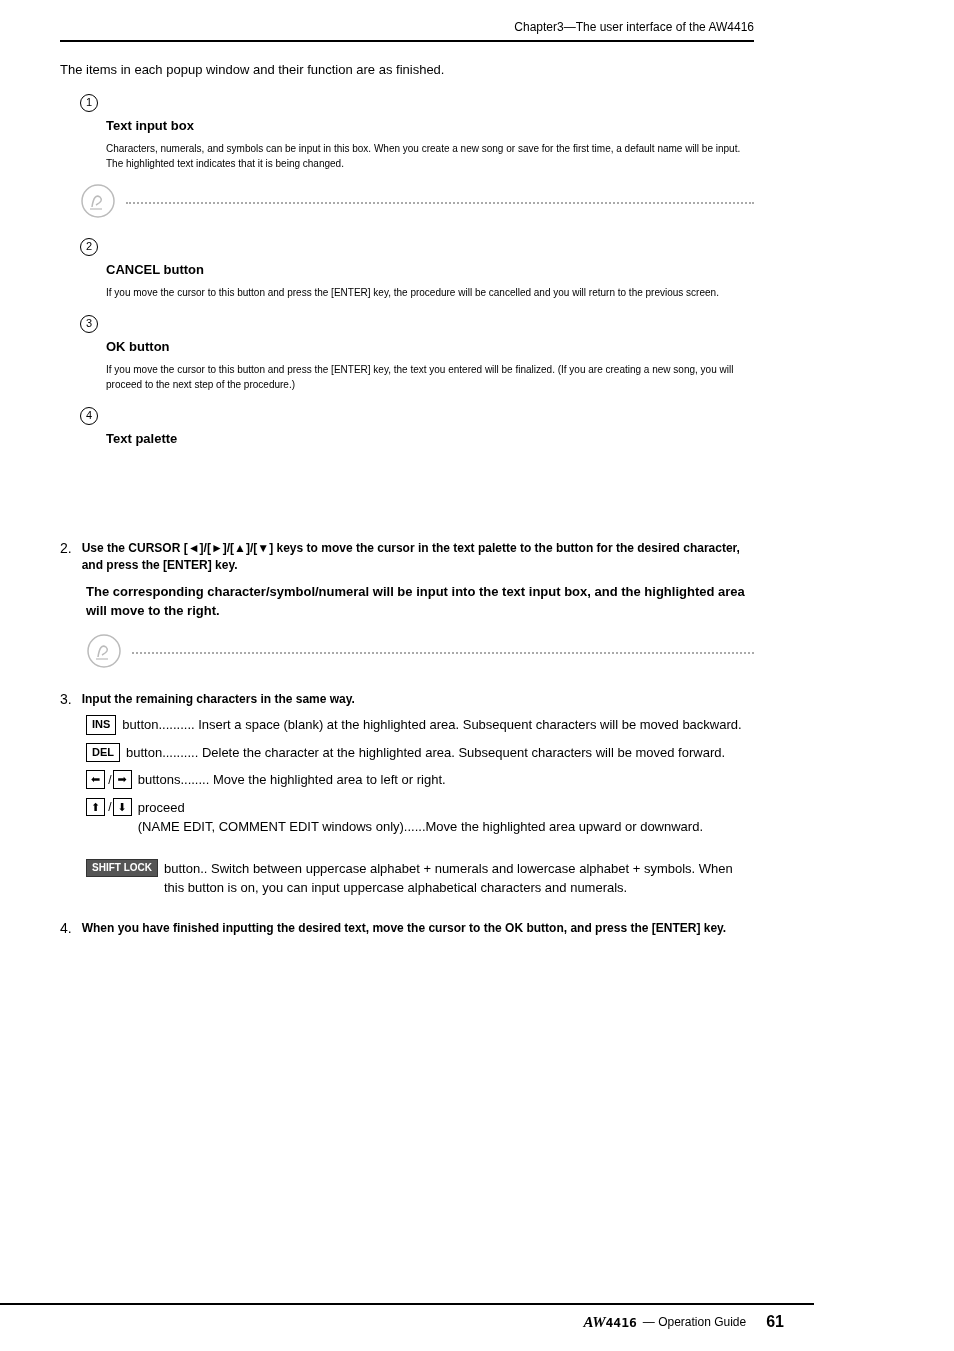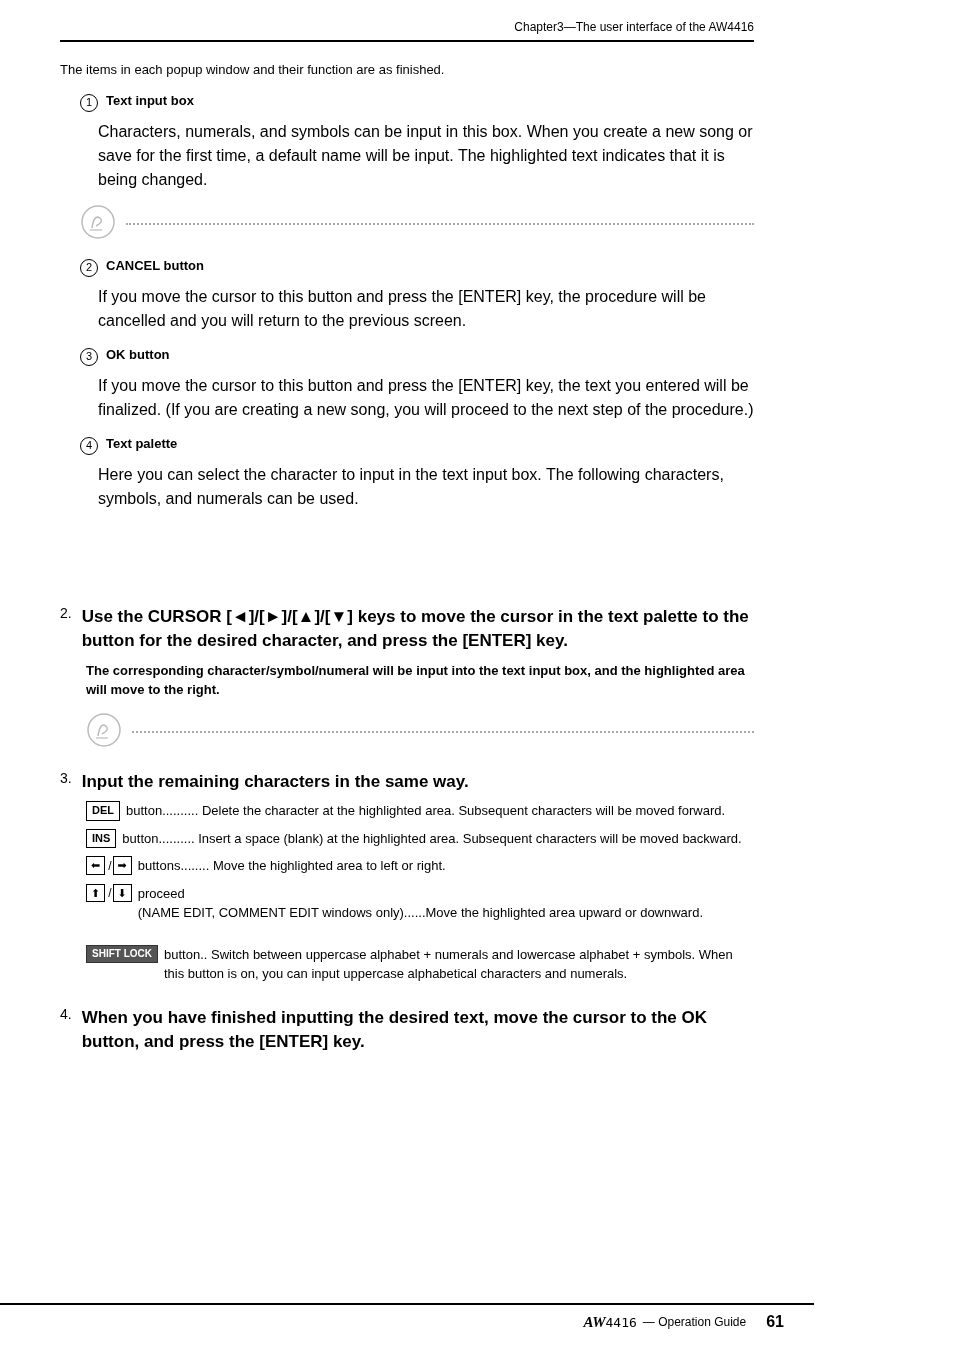"Text input box" .item-title { margin-top: none -> 25px }
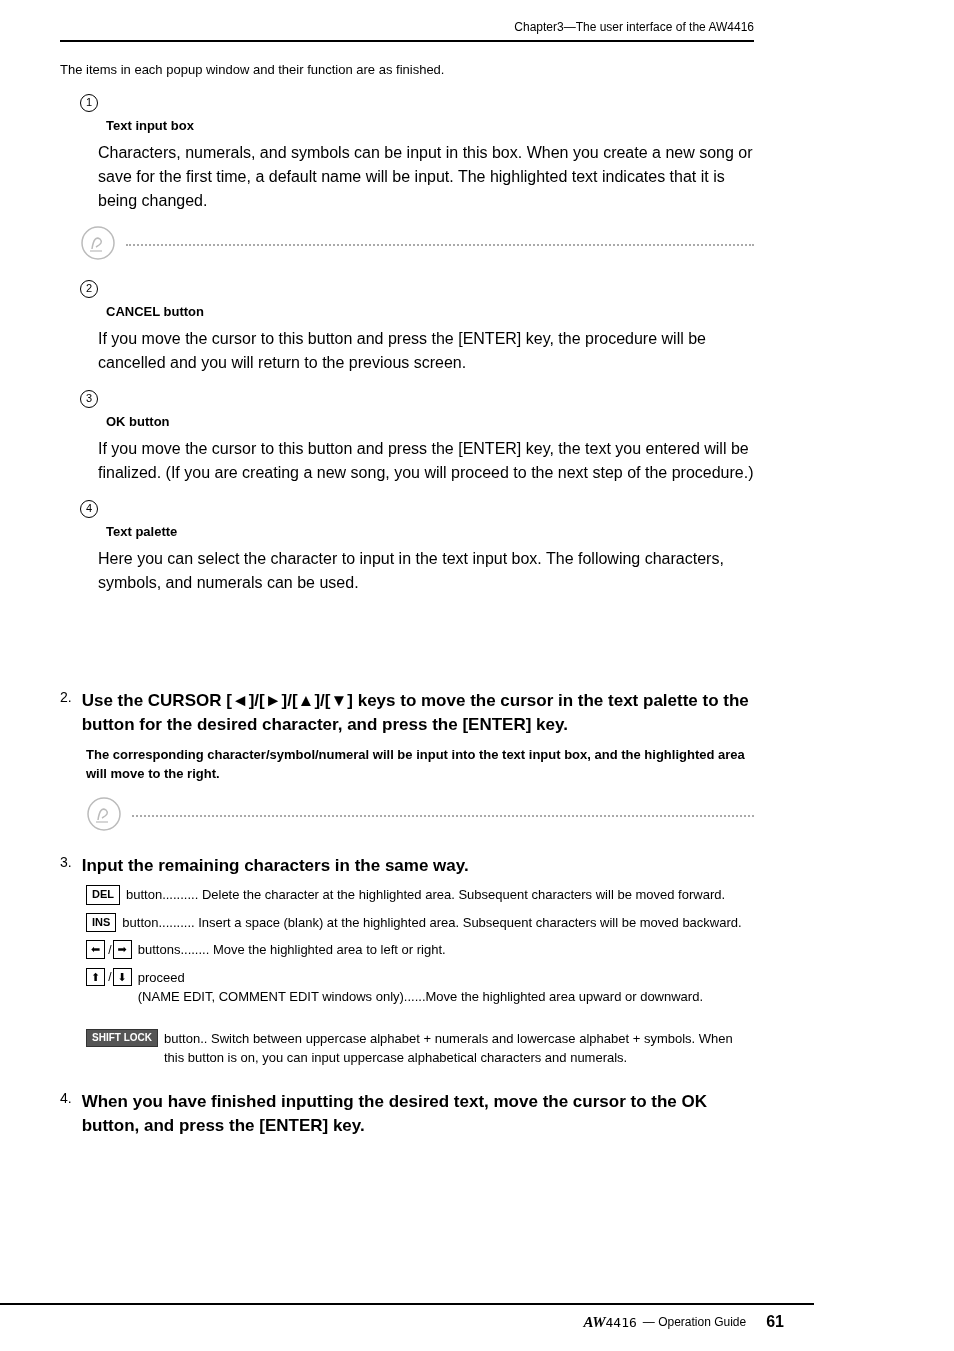"Characters, numerals, and symbols can" .item-desc { font-size: 16px -> 10px; margin-left: 18px -> 26px }
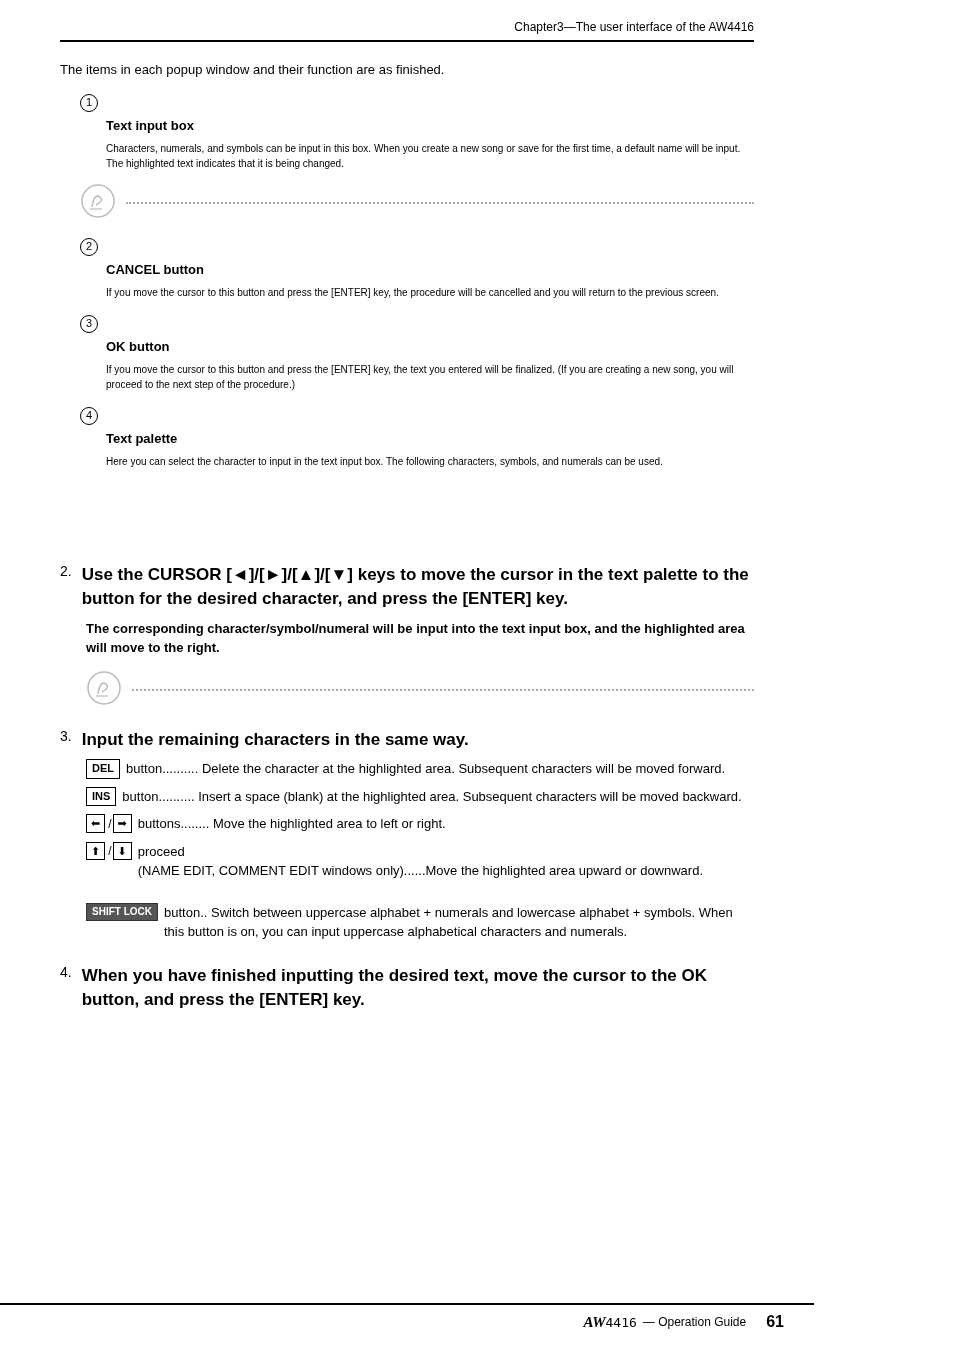"Here you can select the" p.item-desc { html: <p>Here you can select the character to input in the text input box. The following characters, symbols, and numerals can be used.</p> -> none }
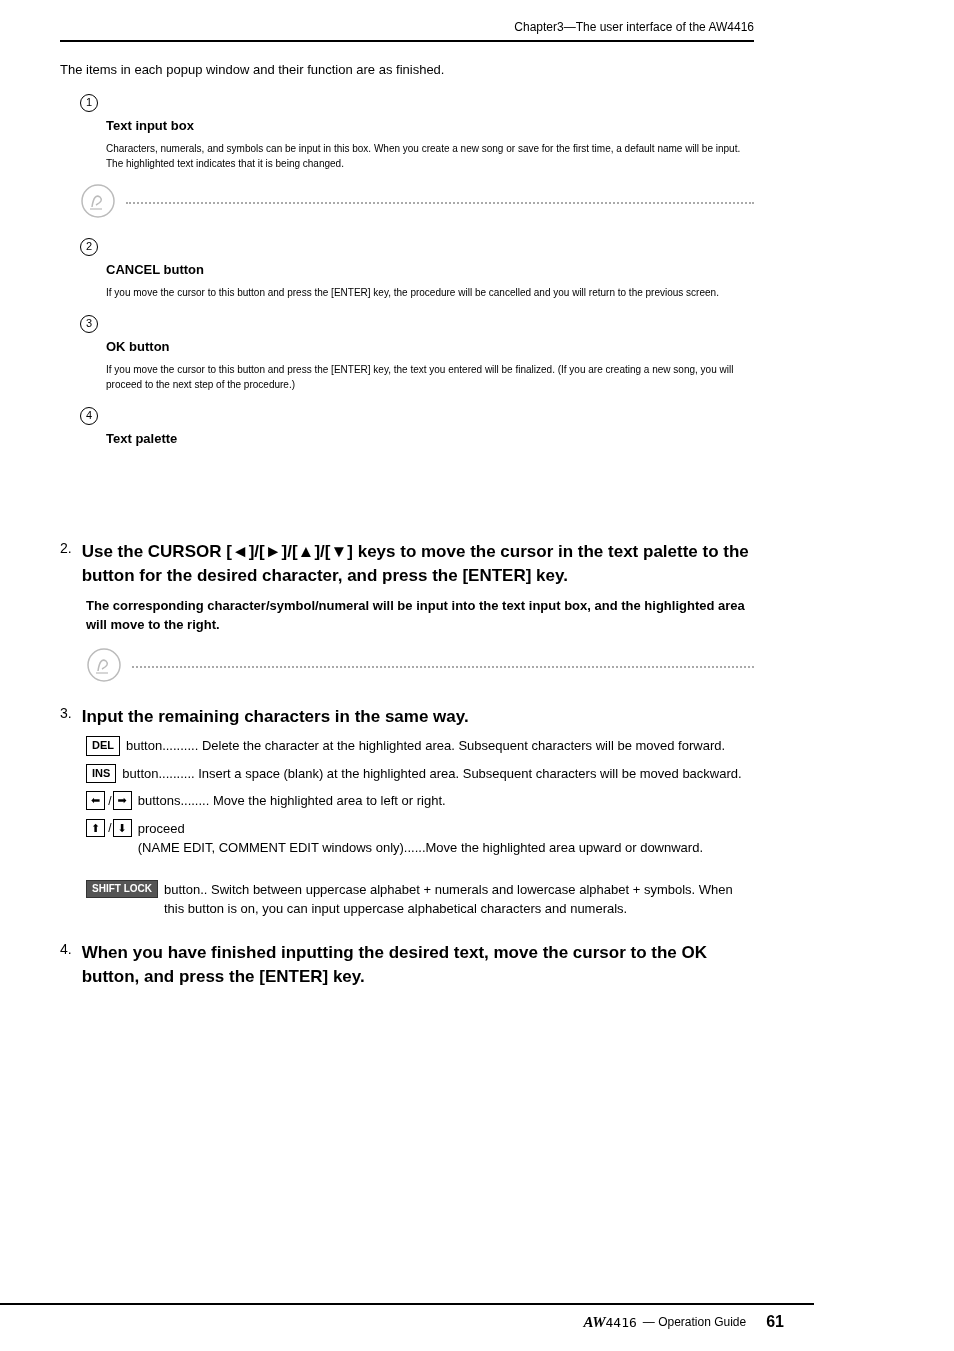"Use the CURSOR [◄]/[►]/[▲]/[▼] keys" .step-text { font-size: 17px -> 12px }
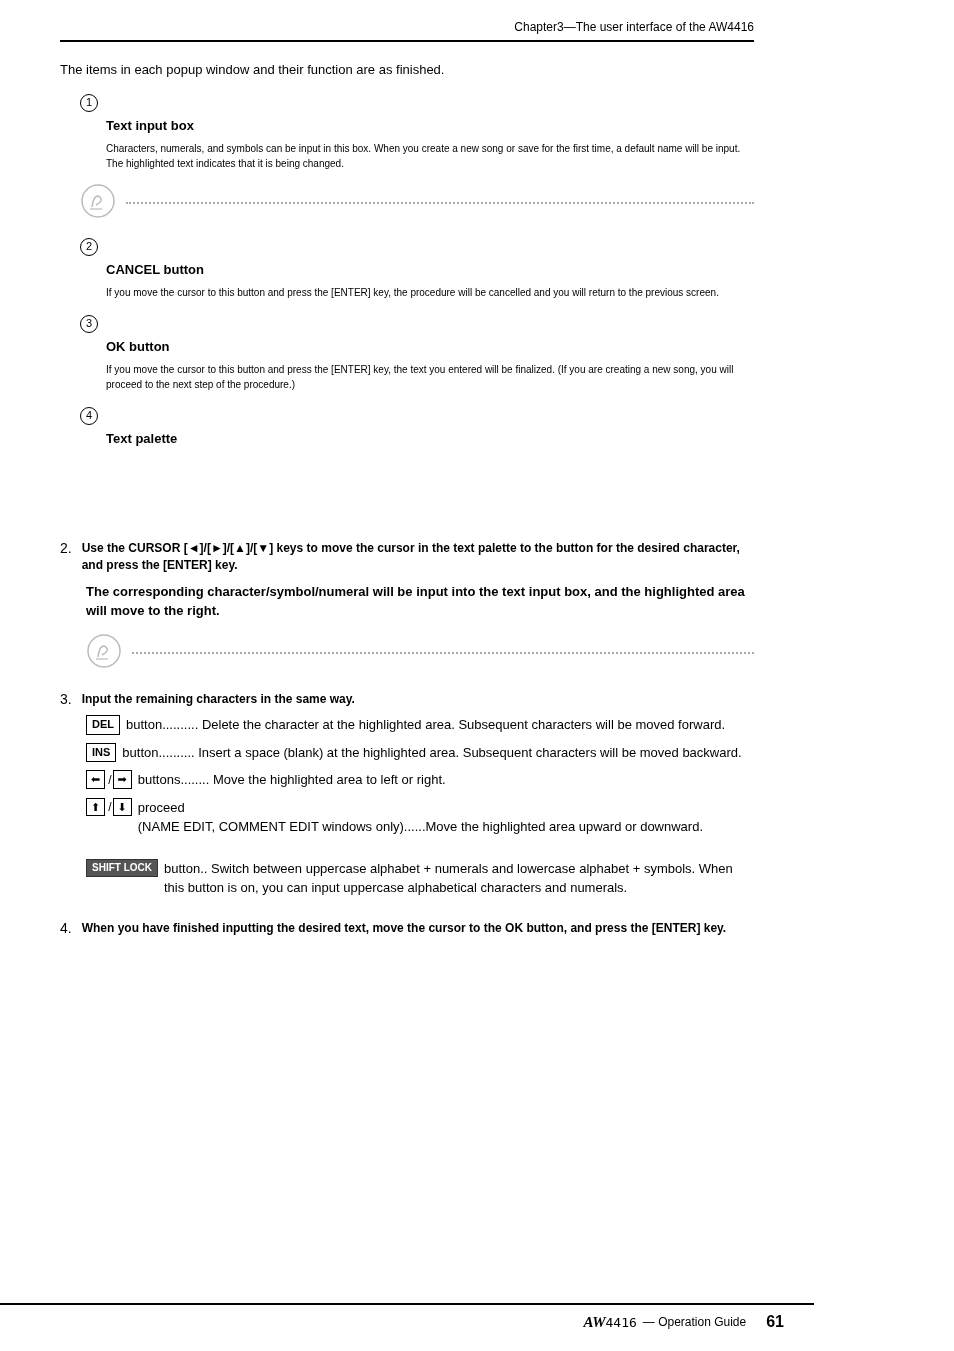"DEL" div.button-row { order: before "INS" -> after "INS" }
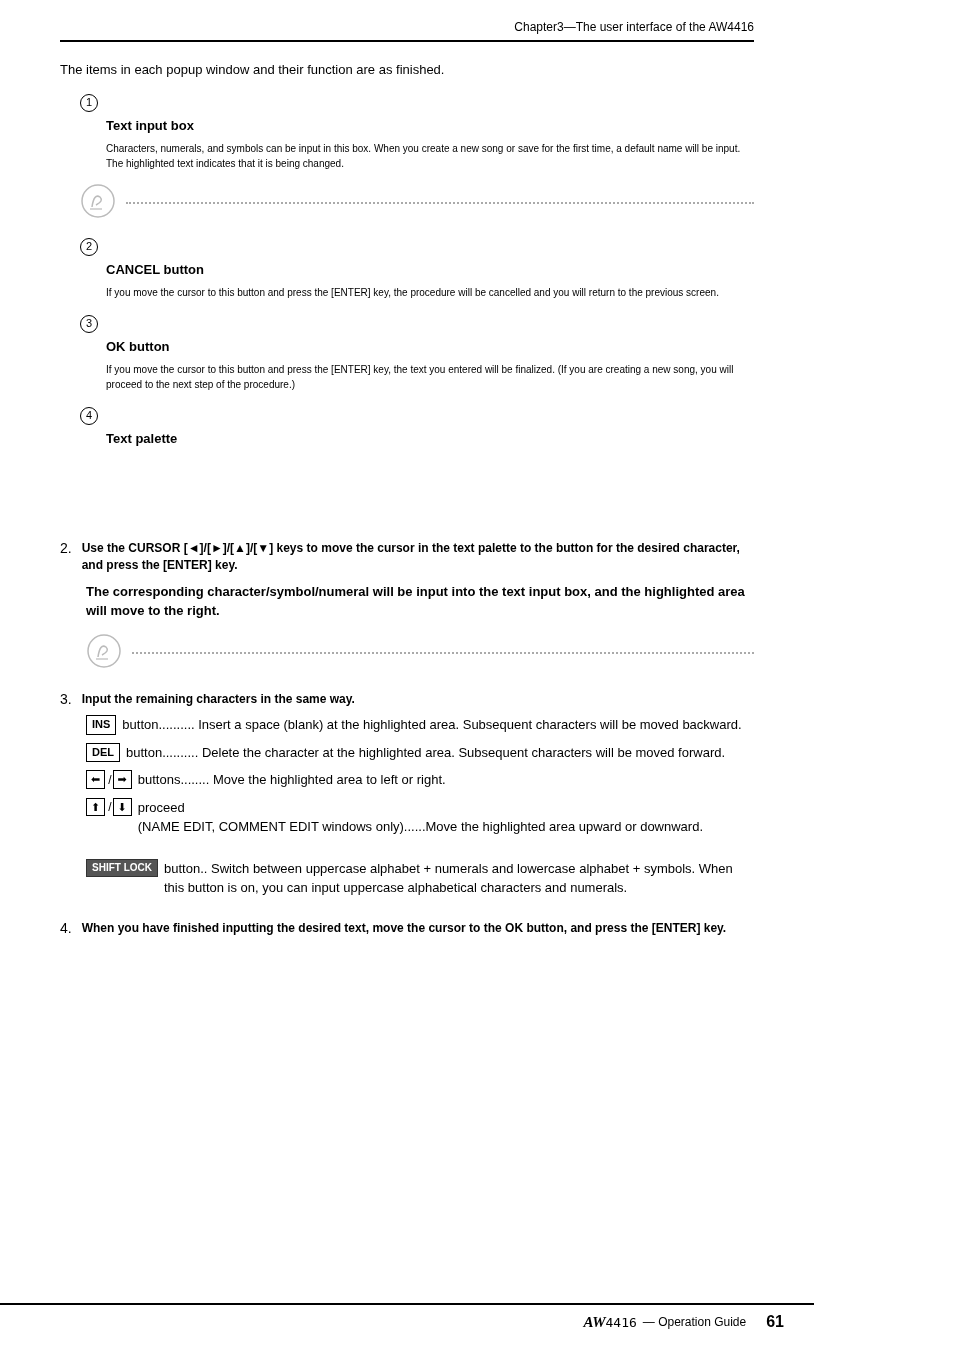"4416" span { font-weight: normal -> bold }
